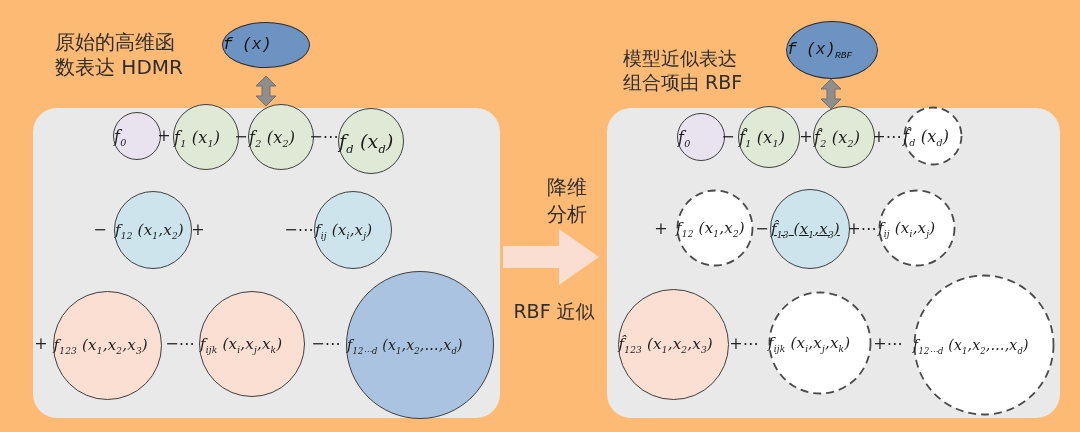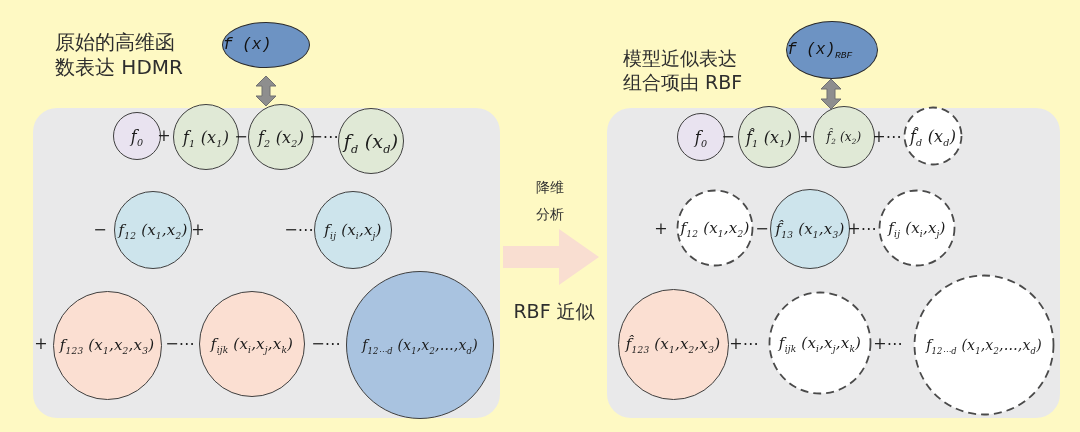"原始的高维函" .canvas { background: #fef9c3 -> #fdba74 }
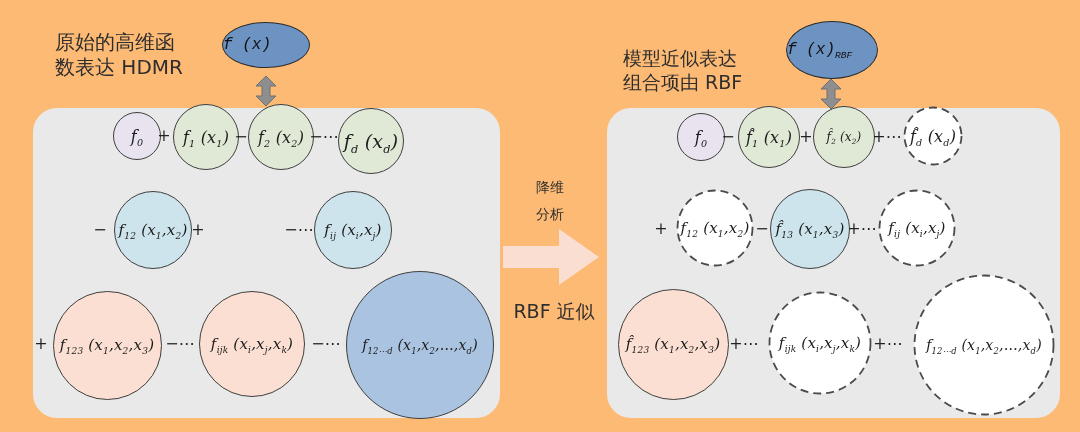"f0" .circle { justify-content: center -> flex-start }
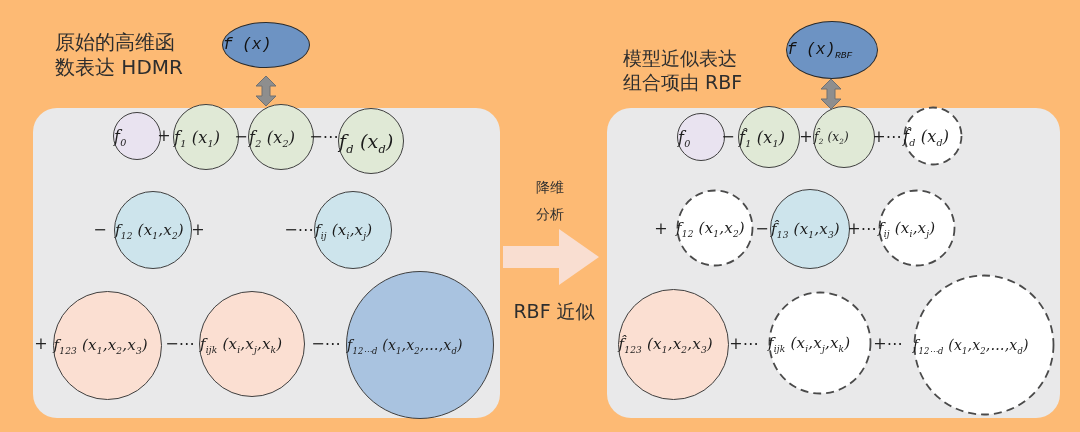"f̂2 (x2)" div.circle { font-size: 12px -> 16px }
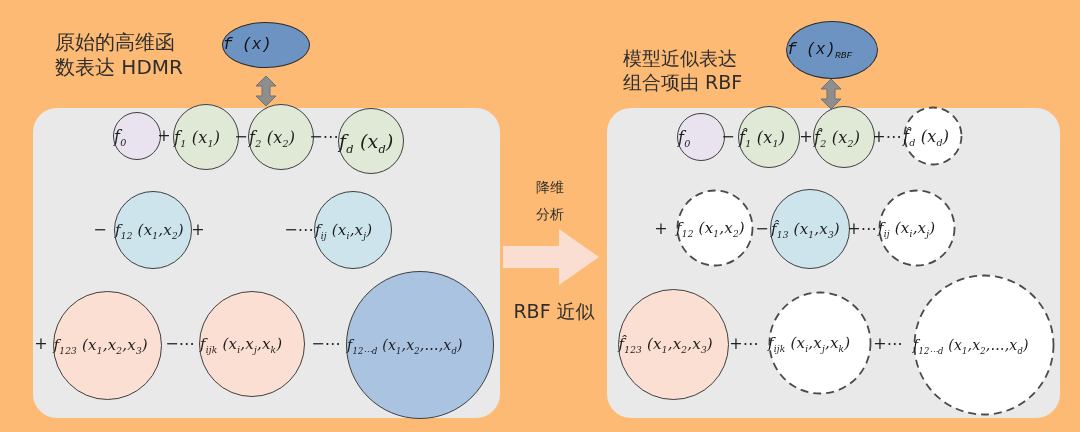"降维" .caption-mid-top { font-size: 14px -> 20px; padding-left: none -> 17px }
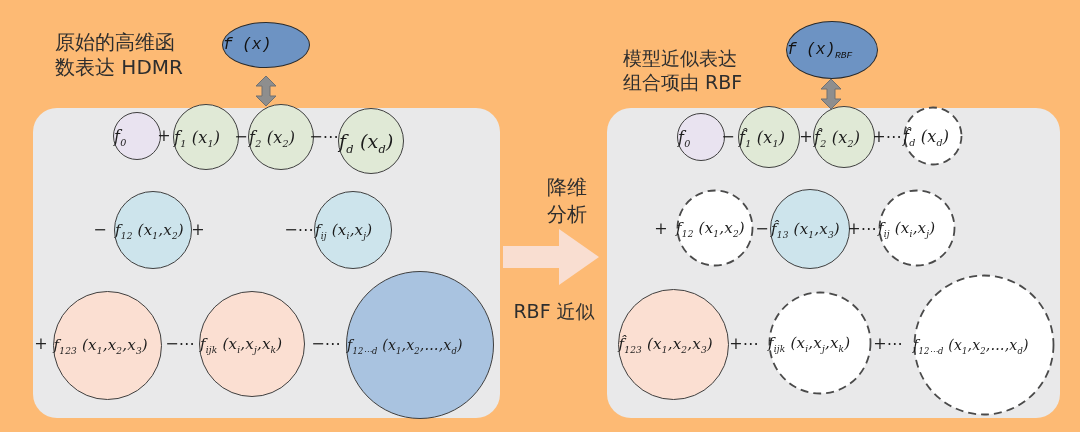"f̂13 (x1,x3)" div.circle { text-decoration: none -> underline }
